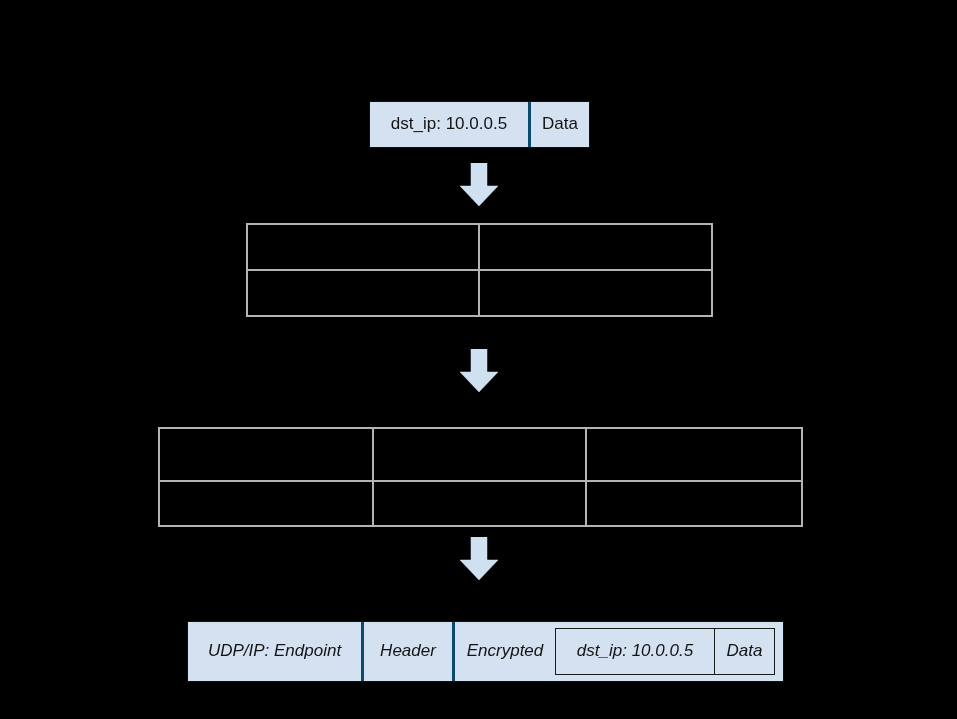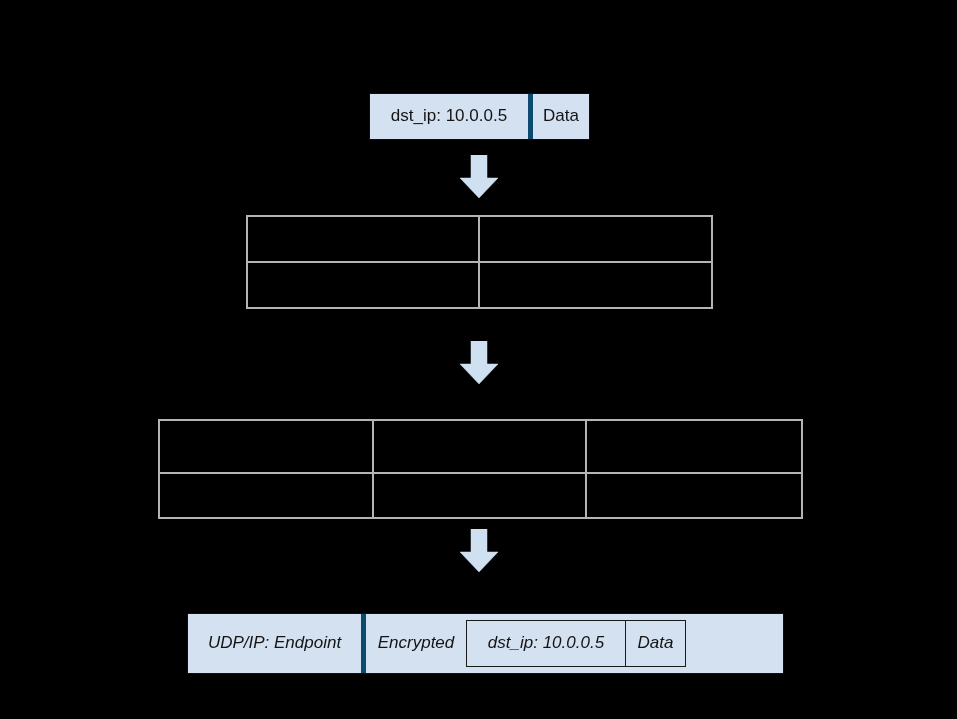"dst_ip: 10.0.0.5" .canvas { top: 8px -> 16px }
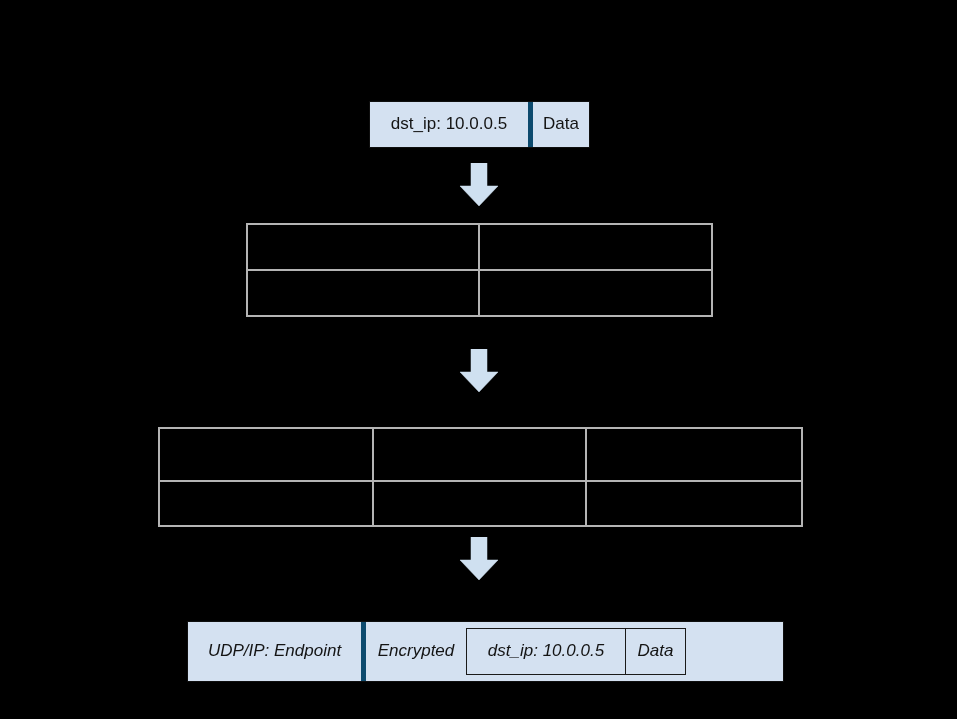"Data" .packet-cell + .packet-cell { border-left: 5px solid #0c4a6e -> 3px solid #0c4a6e }
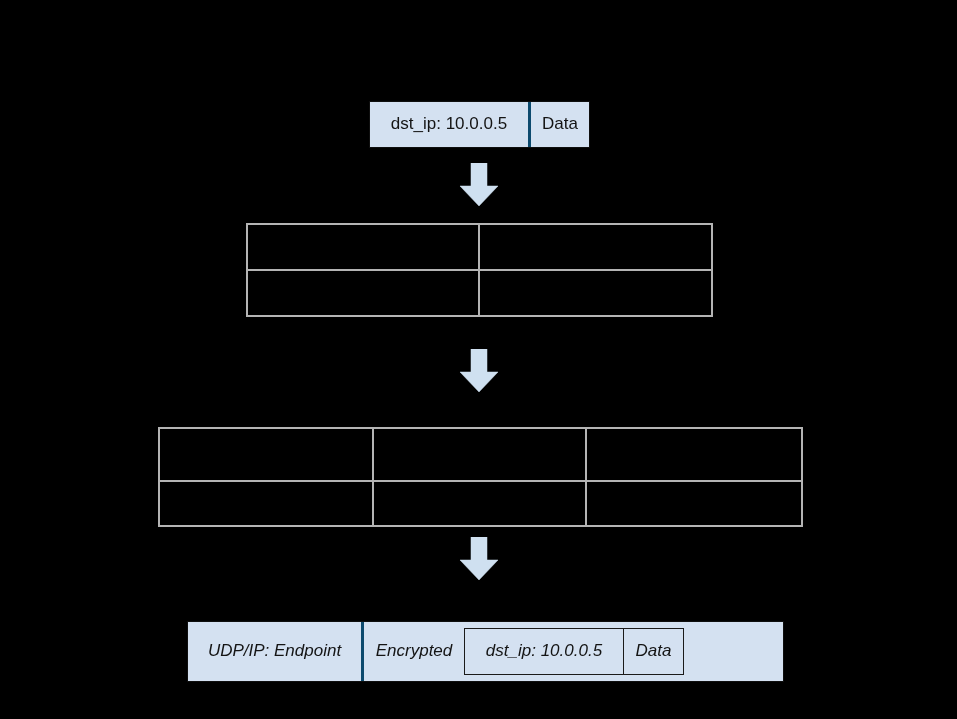"Header" div.packet-cell { html: none -> <div>Header</div> }
